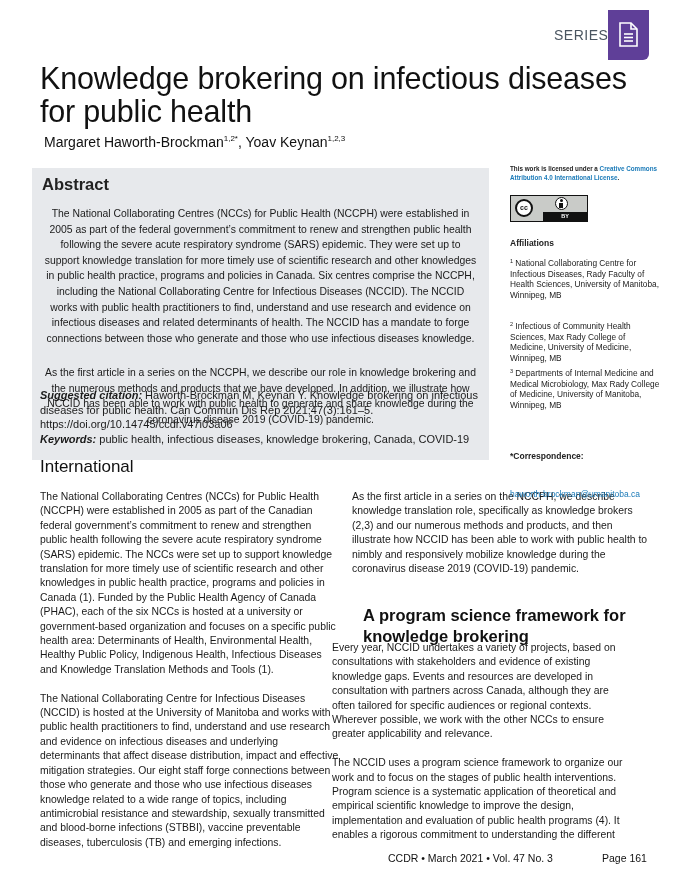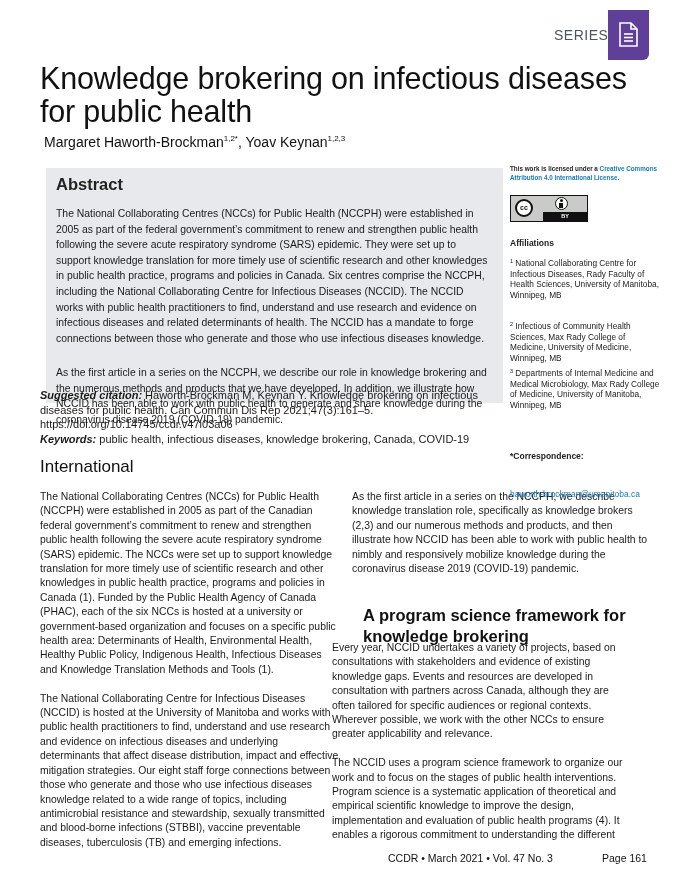"Abstract" .abstract { height: 235px -> 292px; left: 46px -> 32px; text-align: none -> center }
